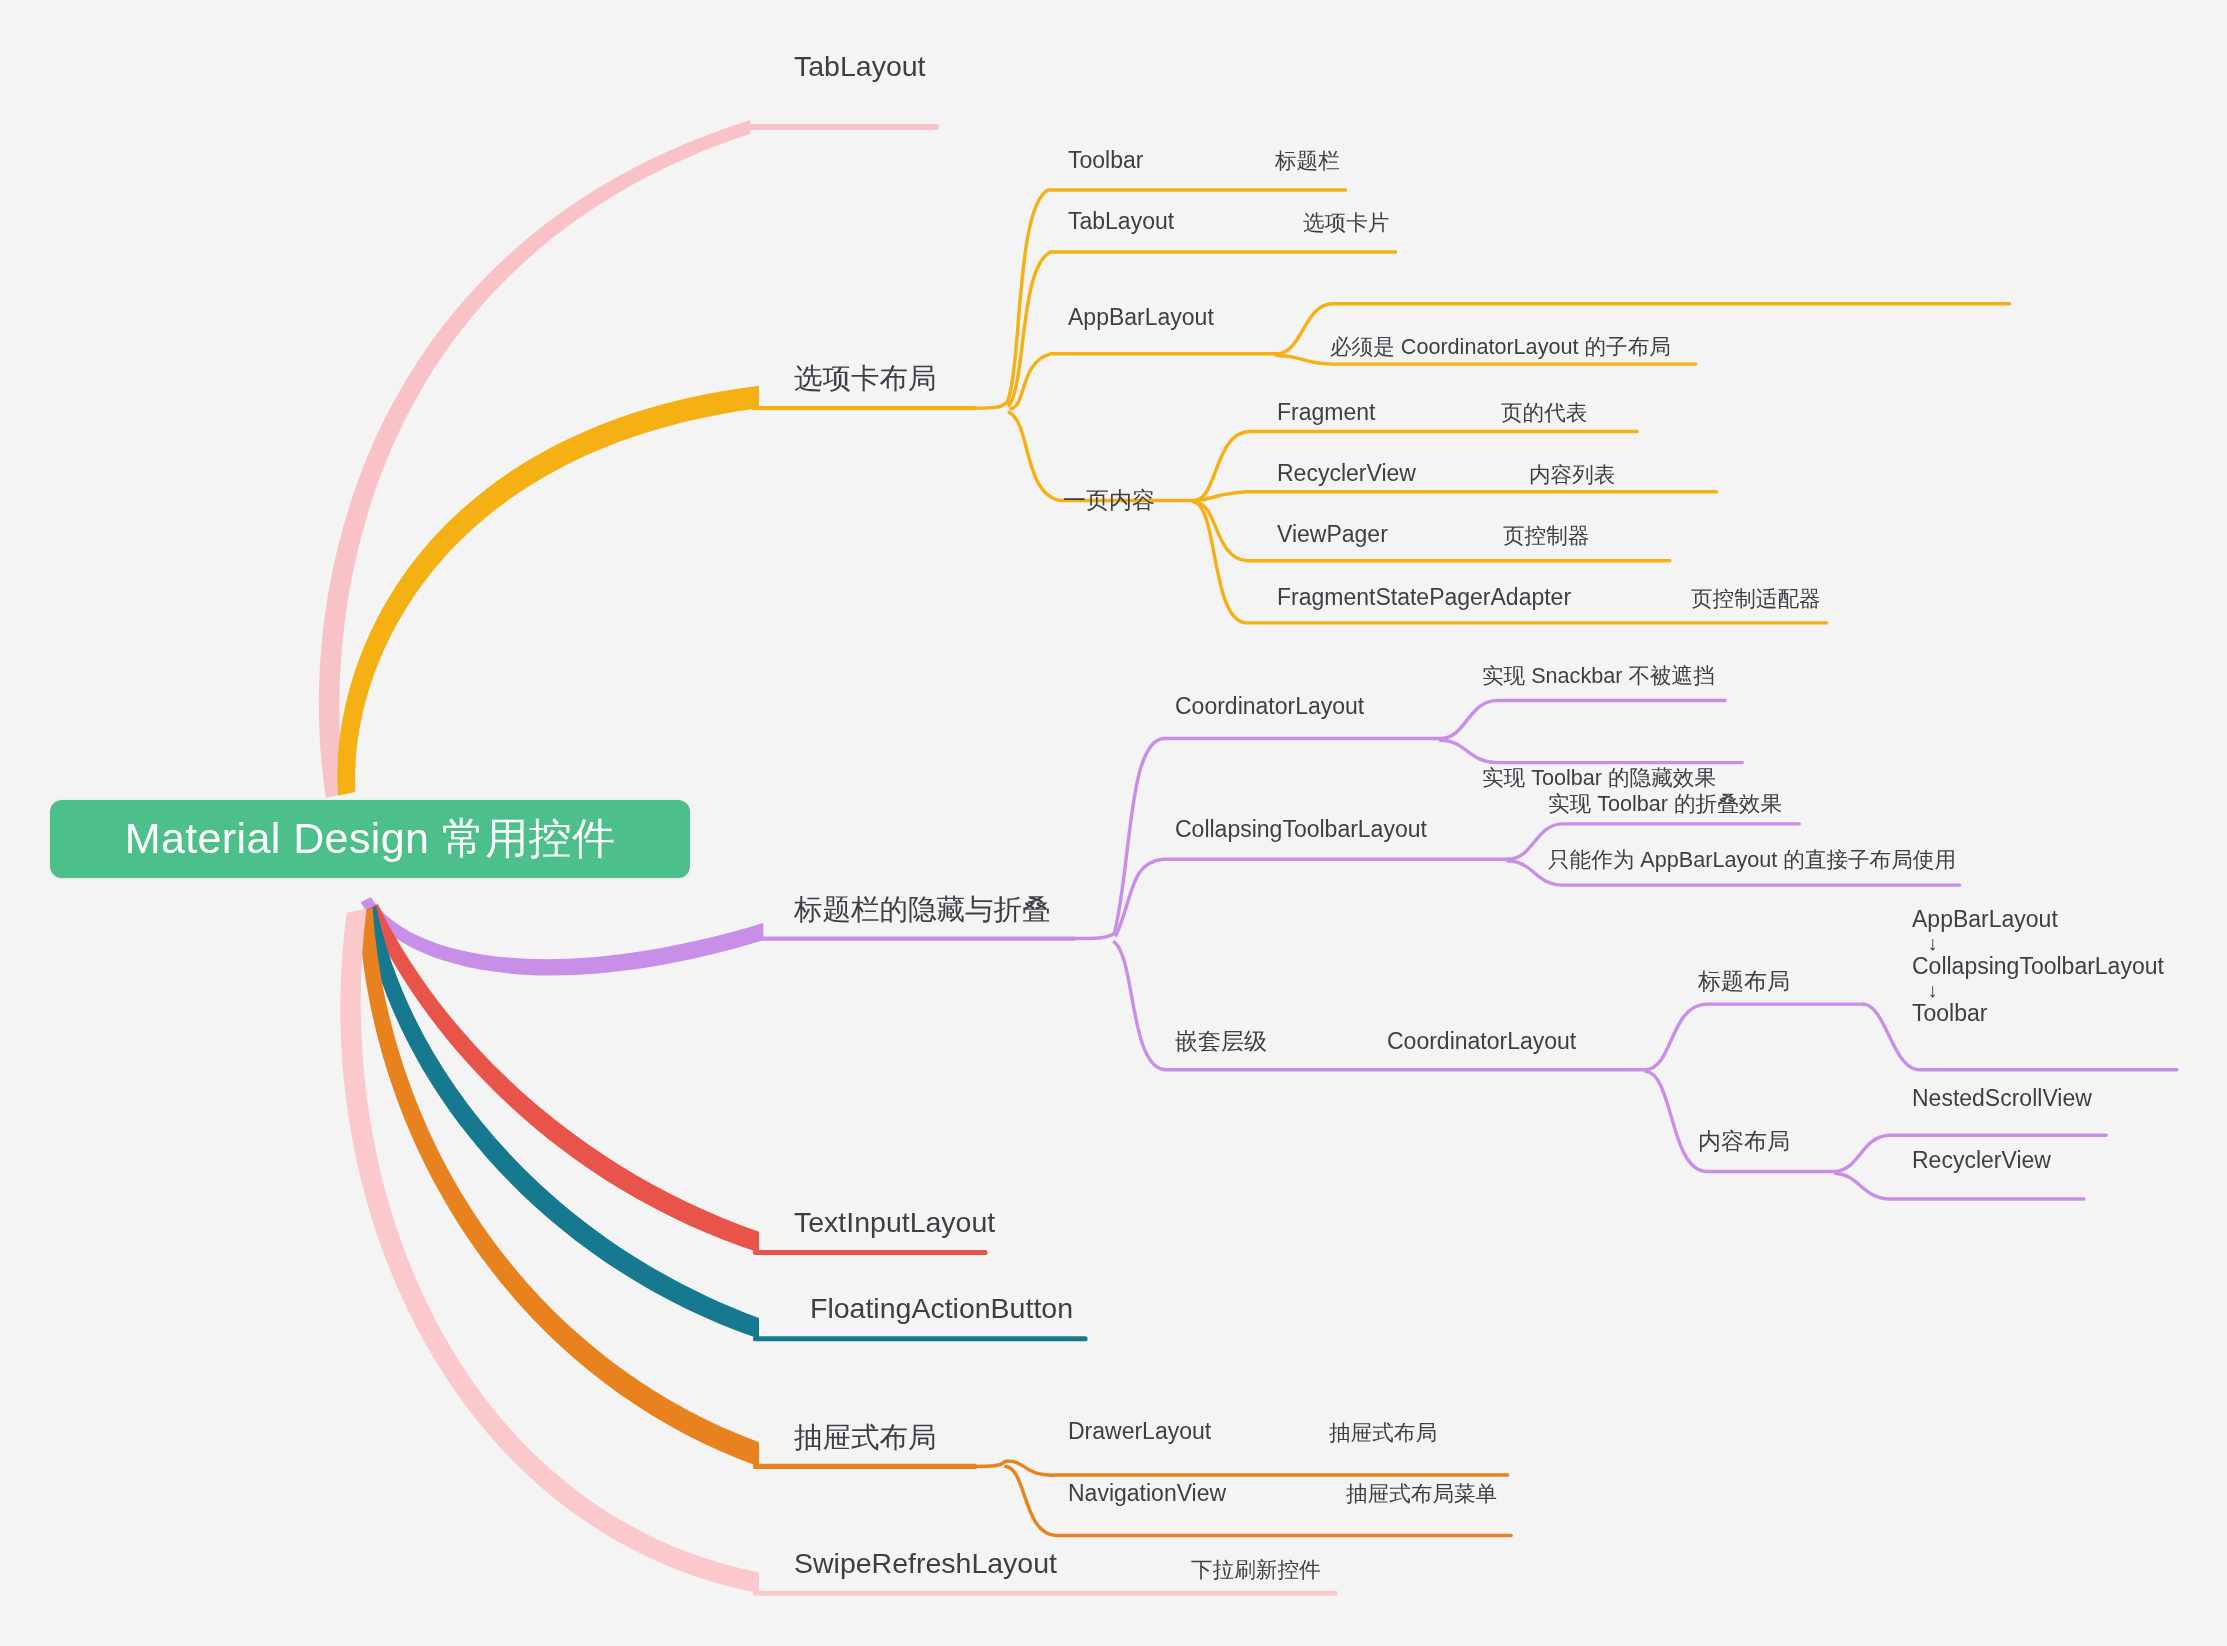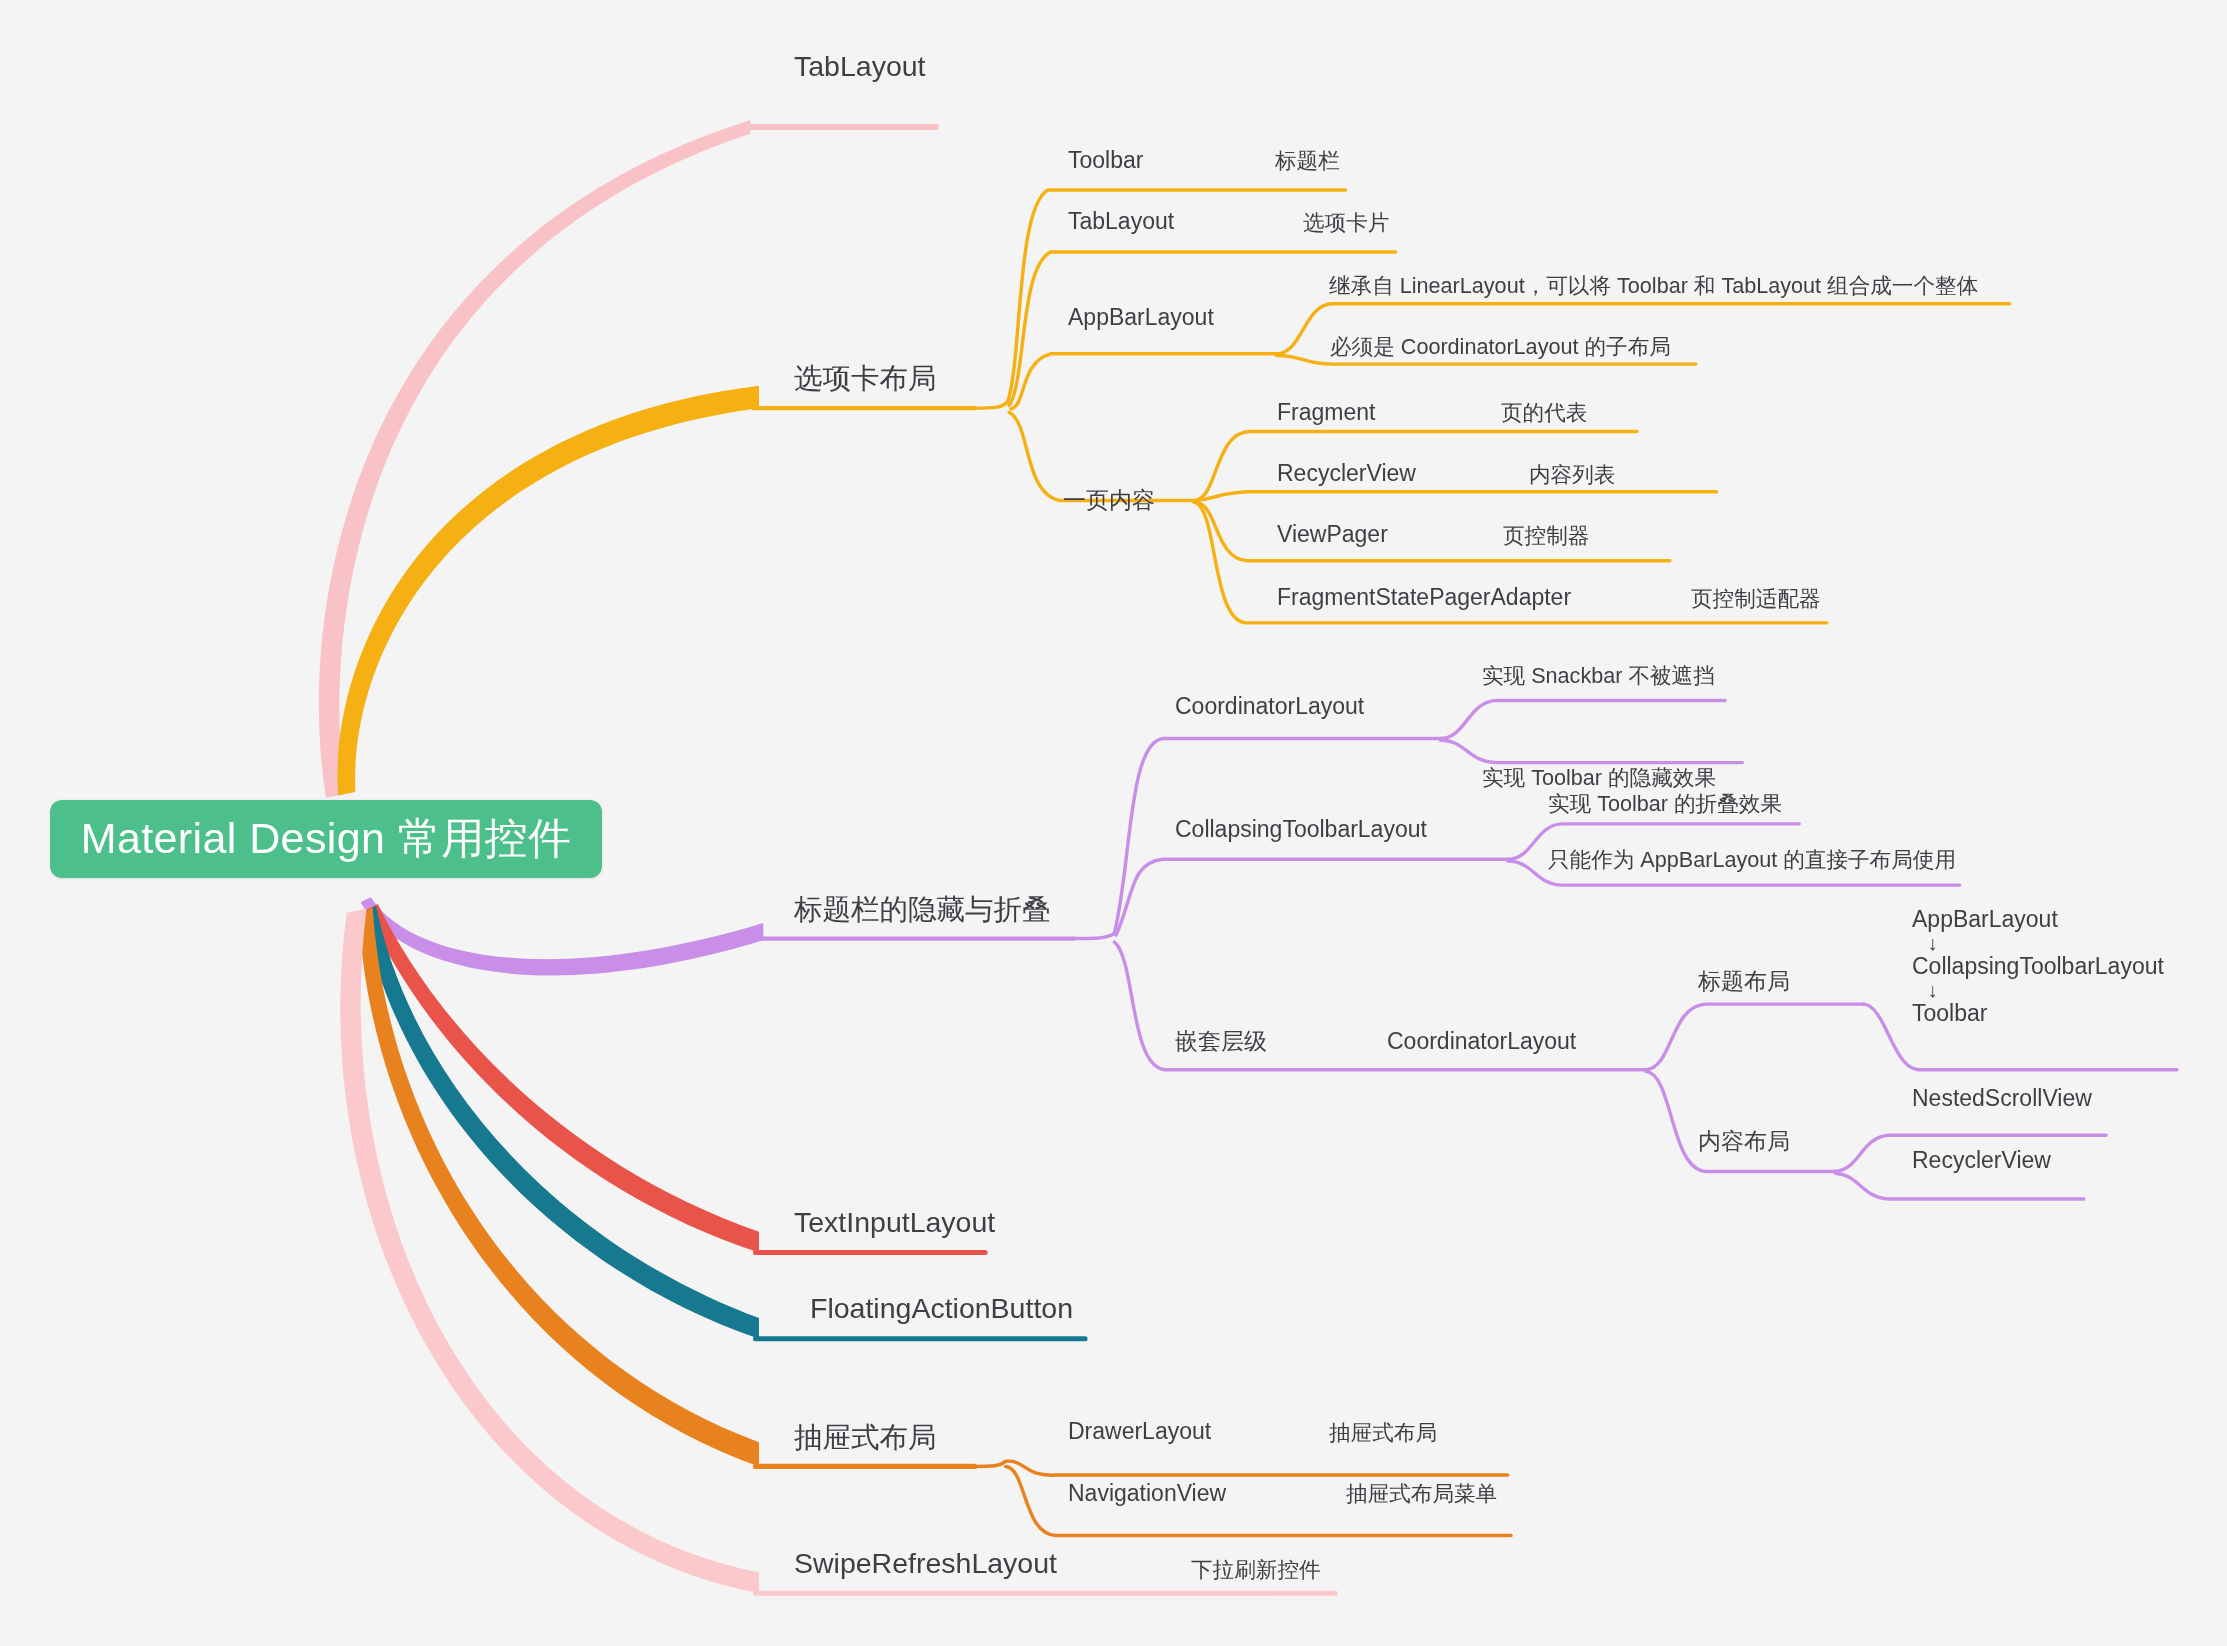"继承自 LinearLayout，可以将 Toolbar 和 TabLayout" div.node { html: <div>继承自 LinearLayout，可以将 Toolbar 和 TabLayout 组合成一个整体</div> -> none }
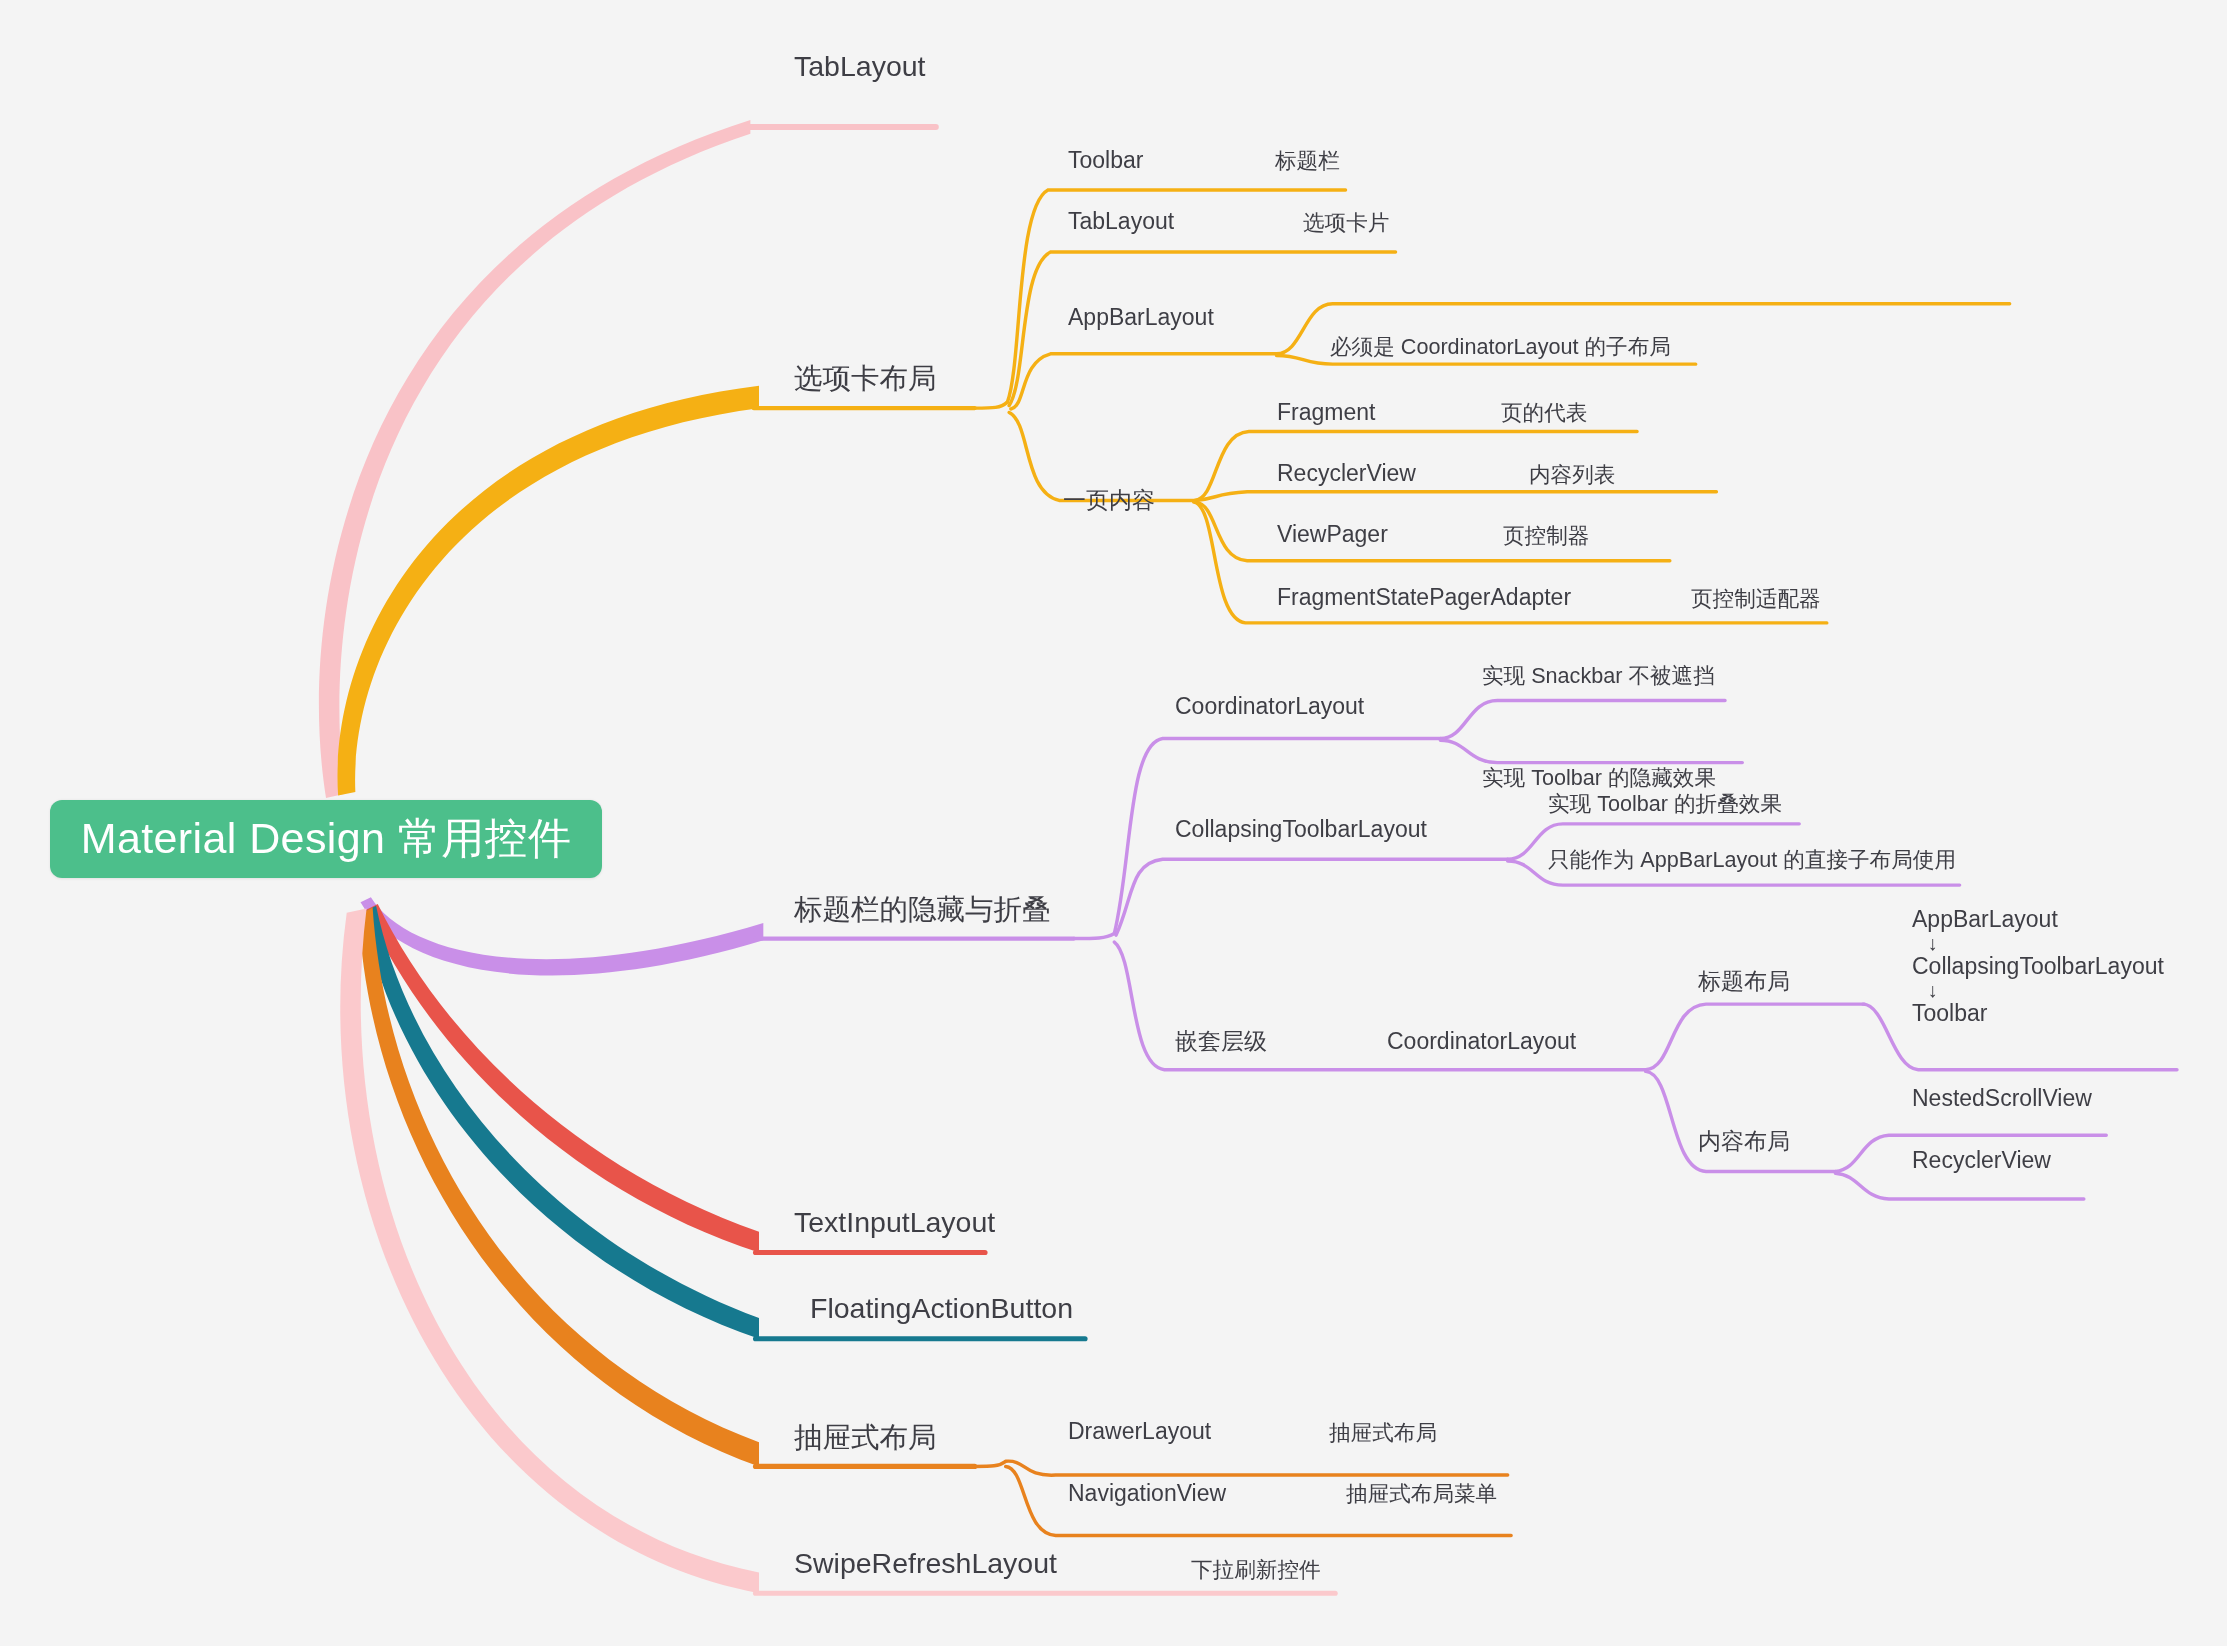"Material Design 常用控件" div.root-node { width: 552px -> 640px }
